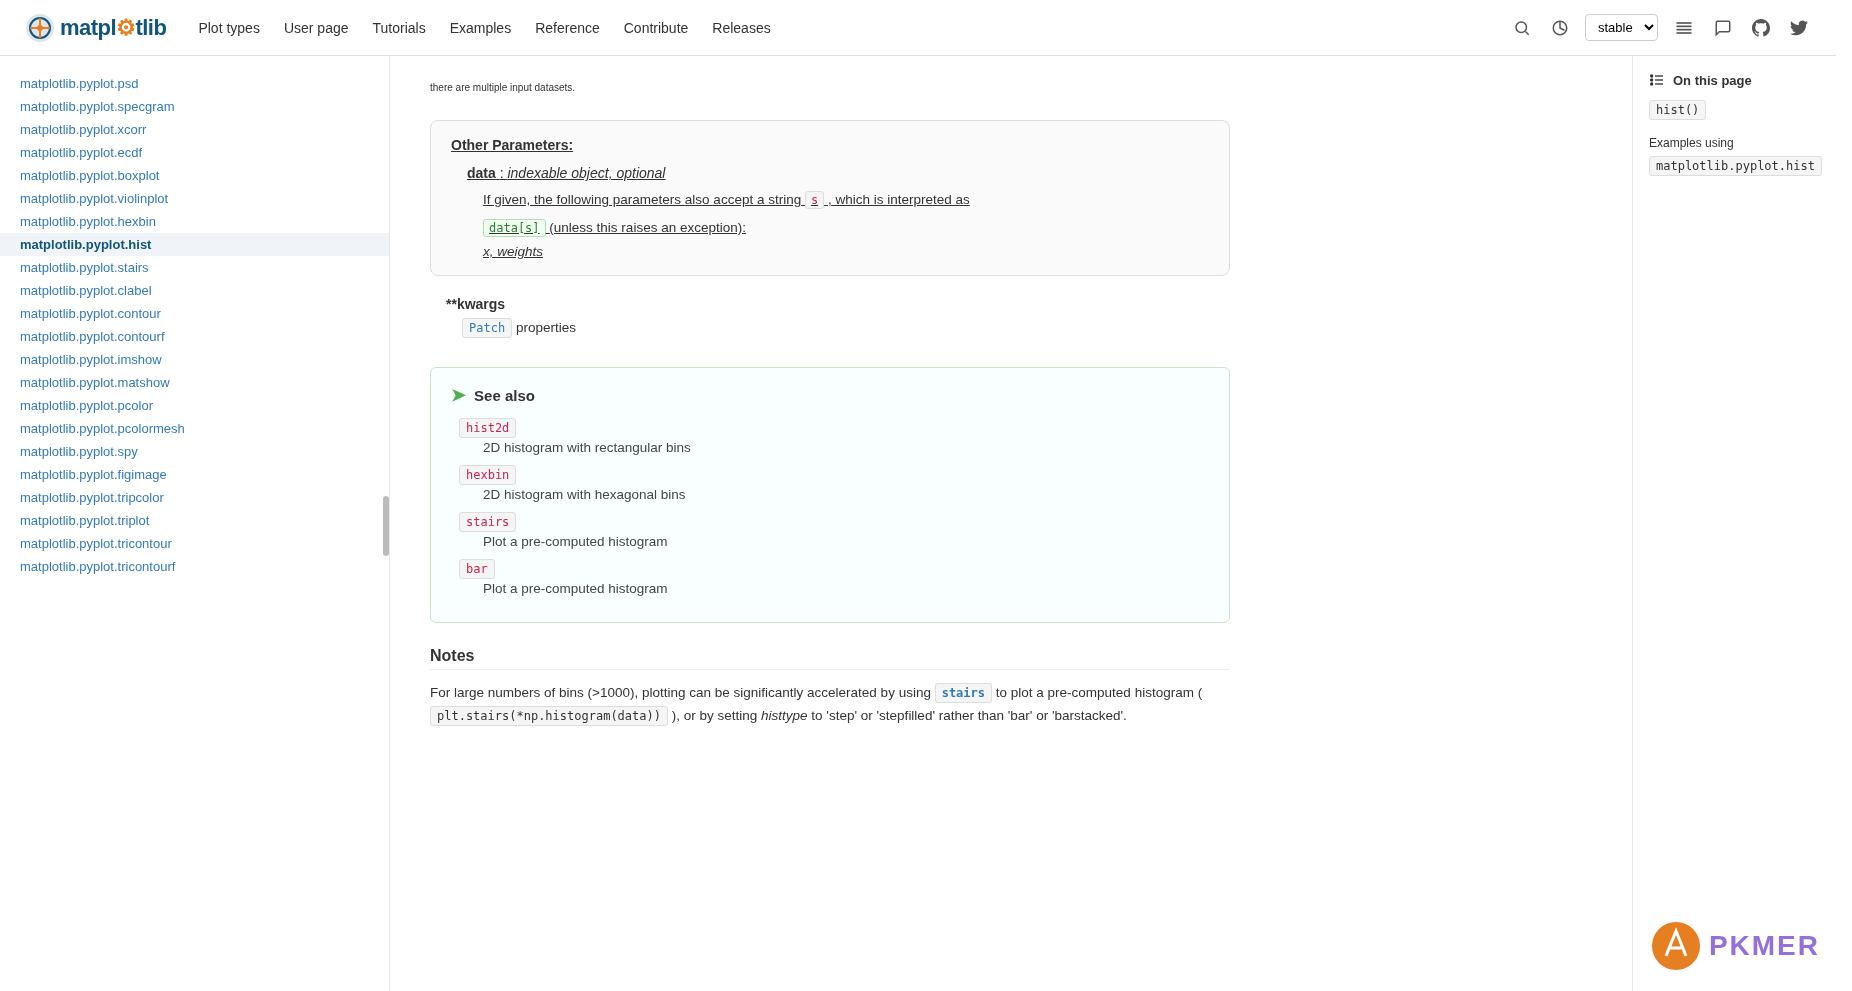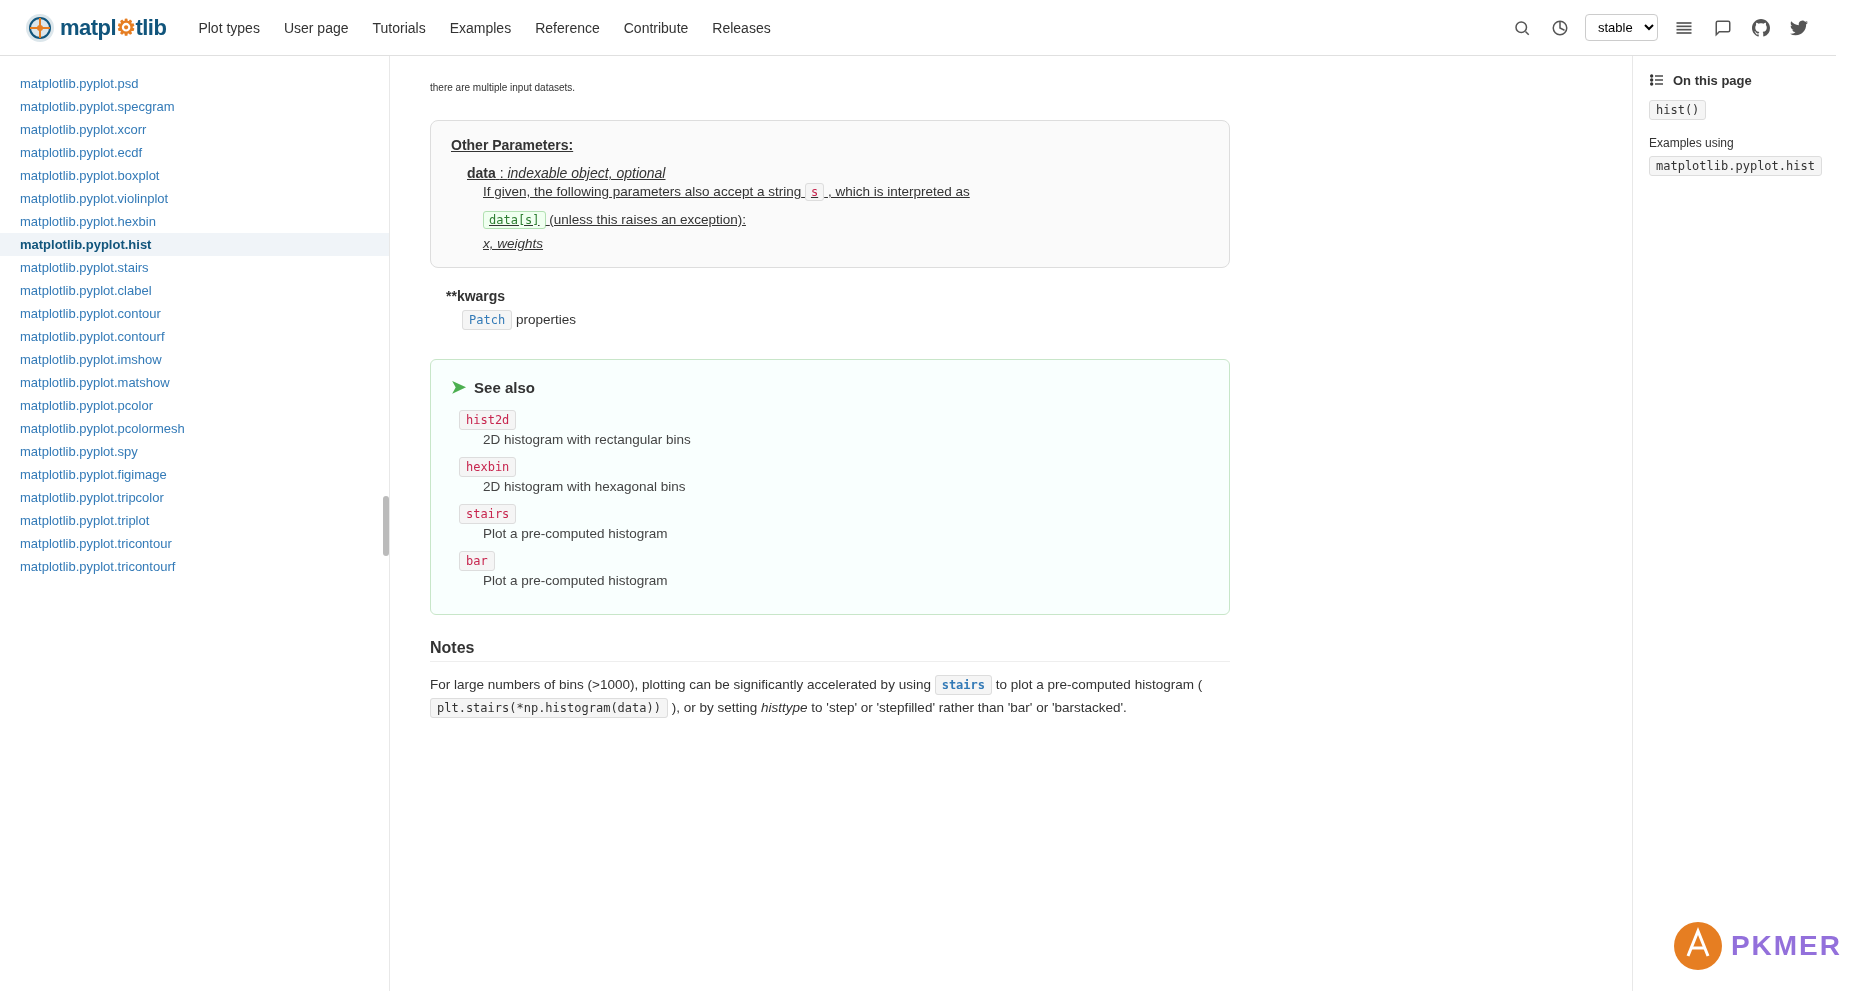"data : indexable object, optional" .param-name { margin-bottom: none -> 8px }
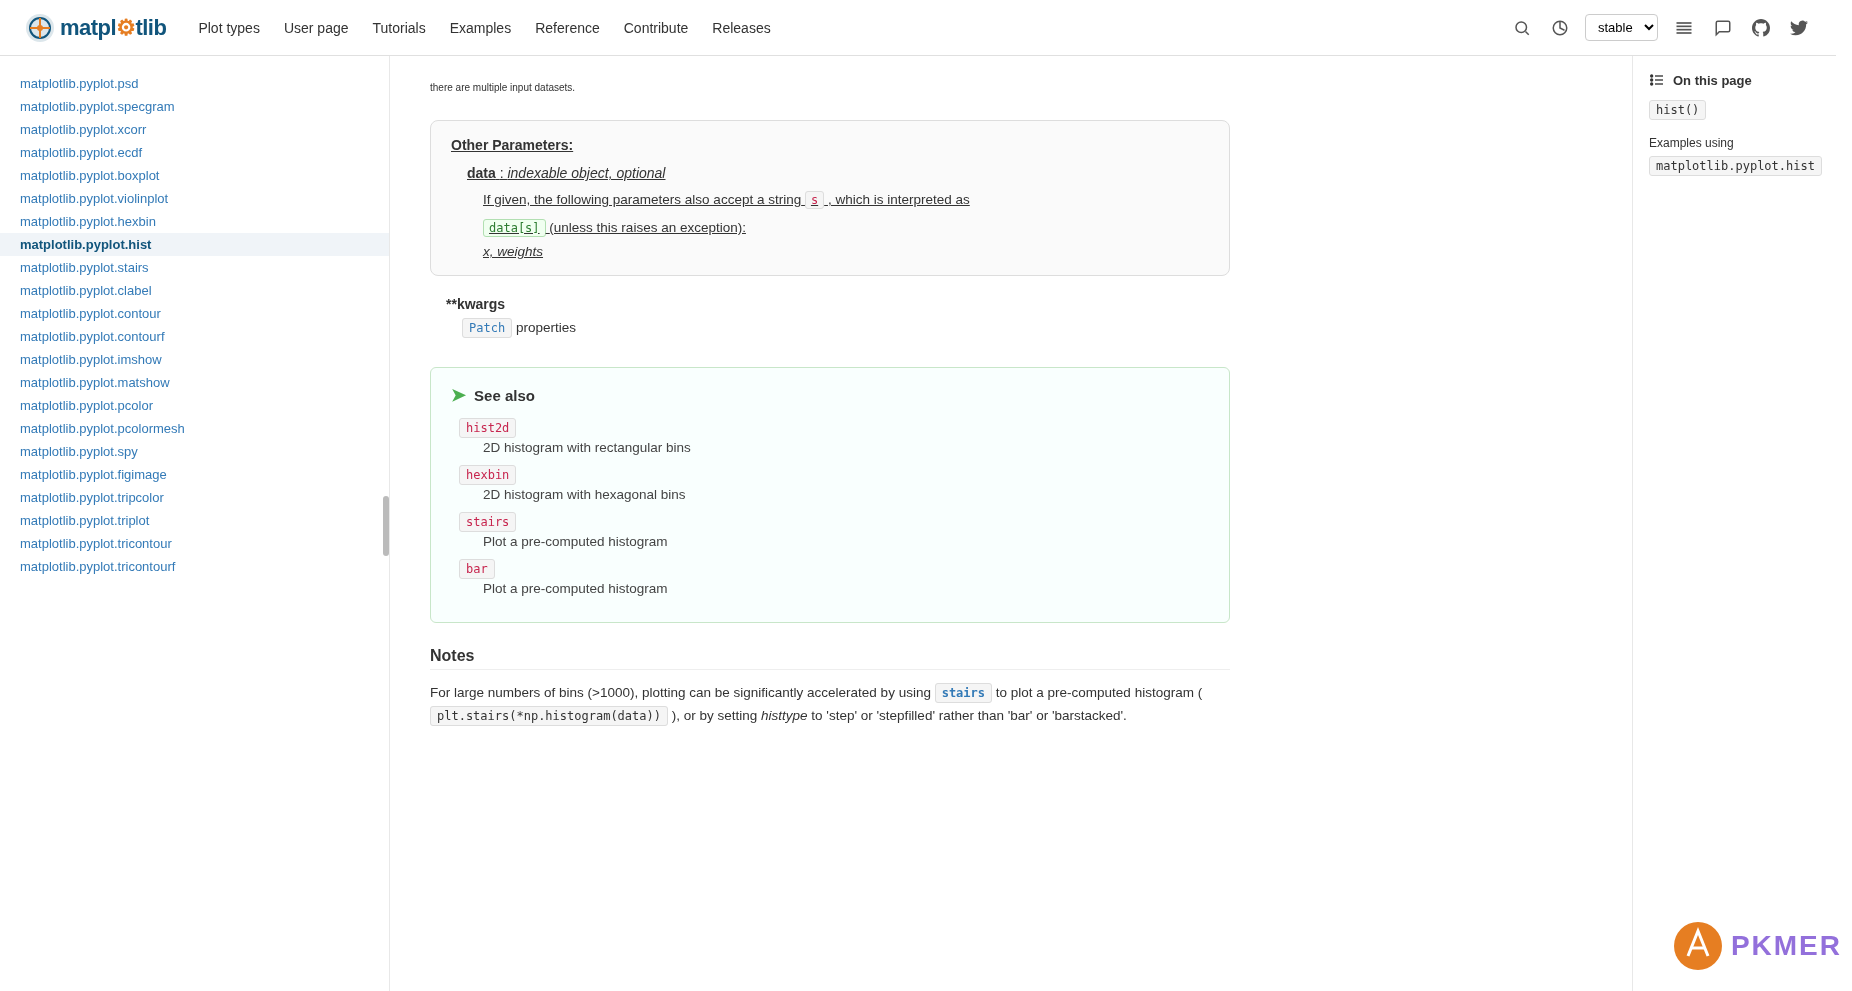"PKMER" .watermark { right: 10px -> 32px }
